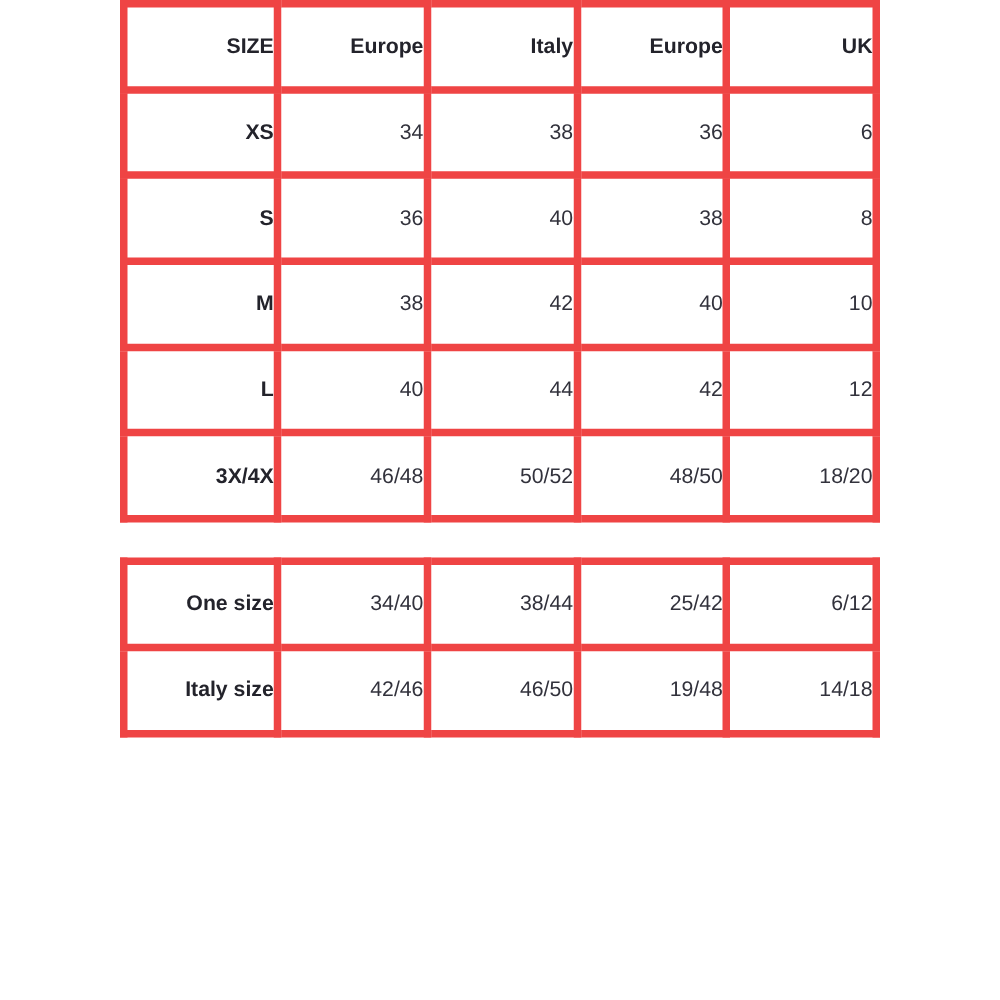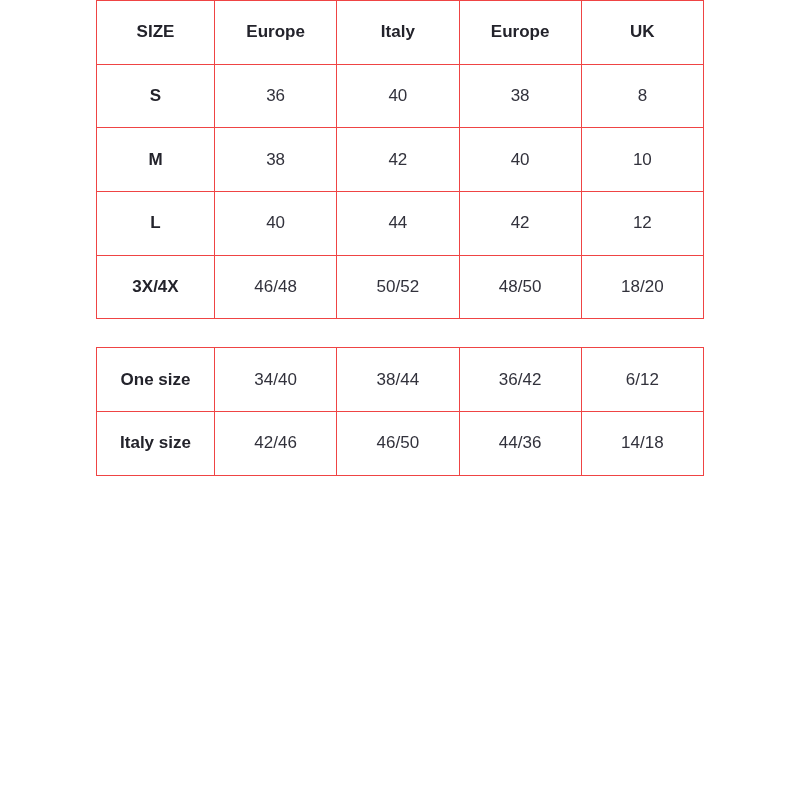"SIZE" table.size-table td, table.size-table th { border: 1px solid #ef4444 -> 6px solid #ef4444; text-align: center -> right }
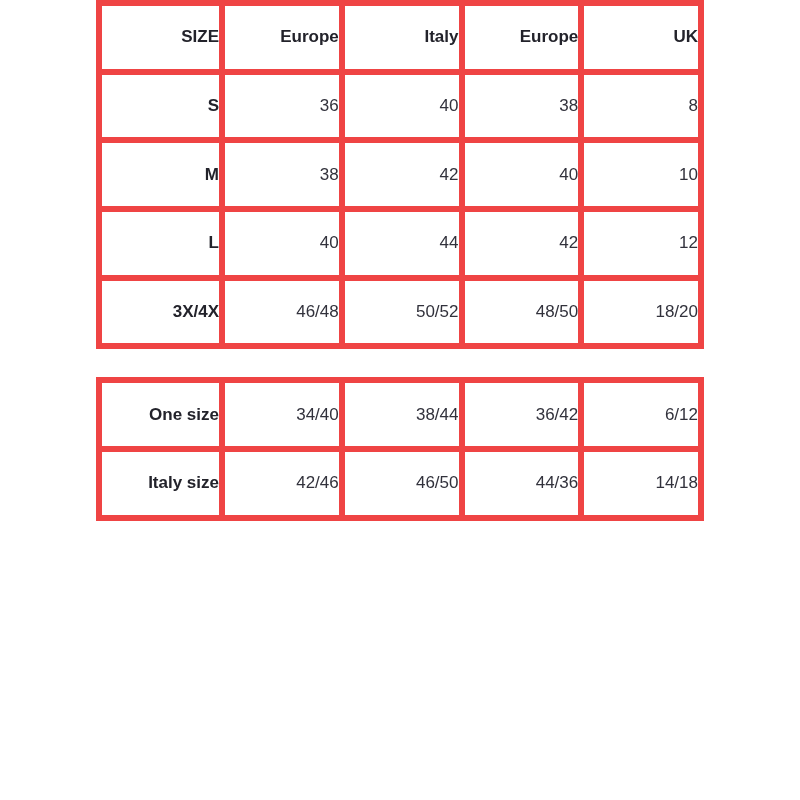"XS" tr { html: none -> <tr> <td>XS</td> <td>34</td> <td>38</td> <td>36</td> <td>6</td> </tr> }
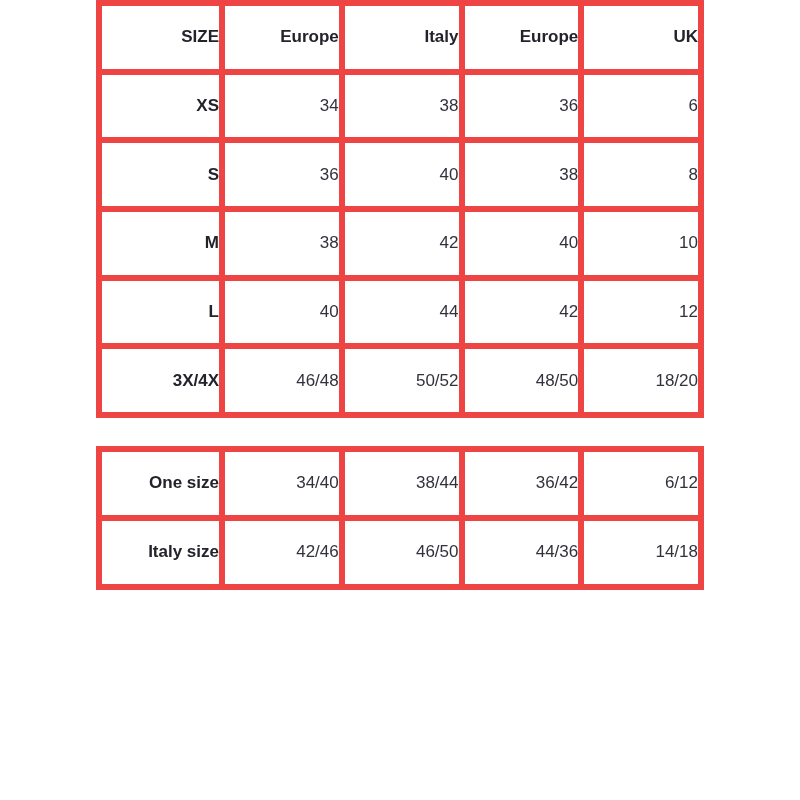"36/42" td { text: 36/42 -> 25/42 }
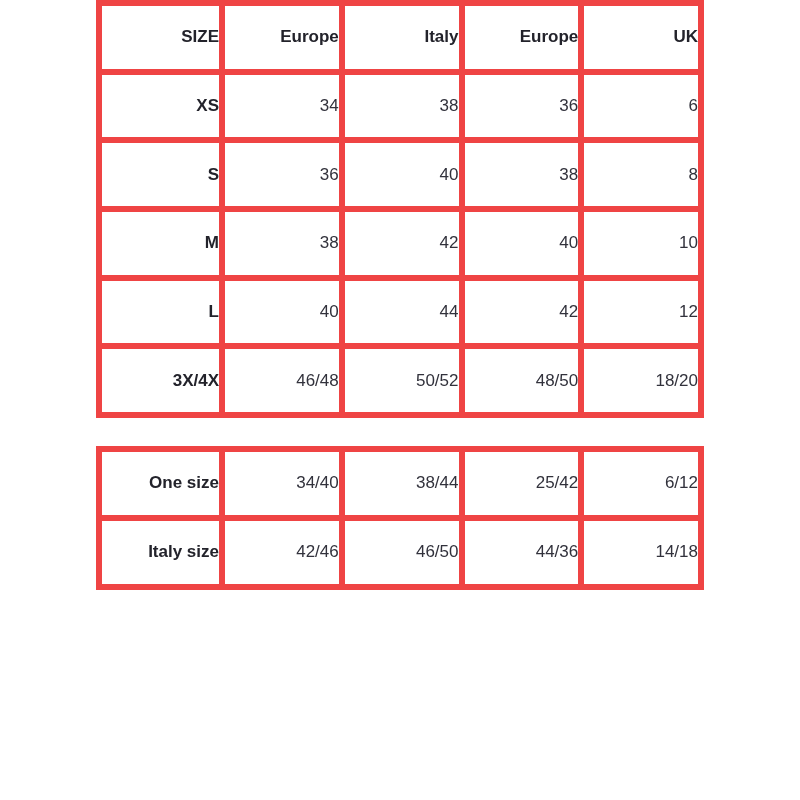"44/36" td { text: 44/36 -> 19/48 }
